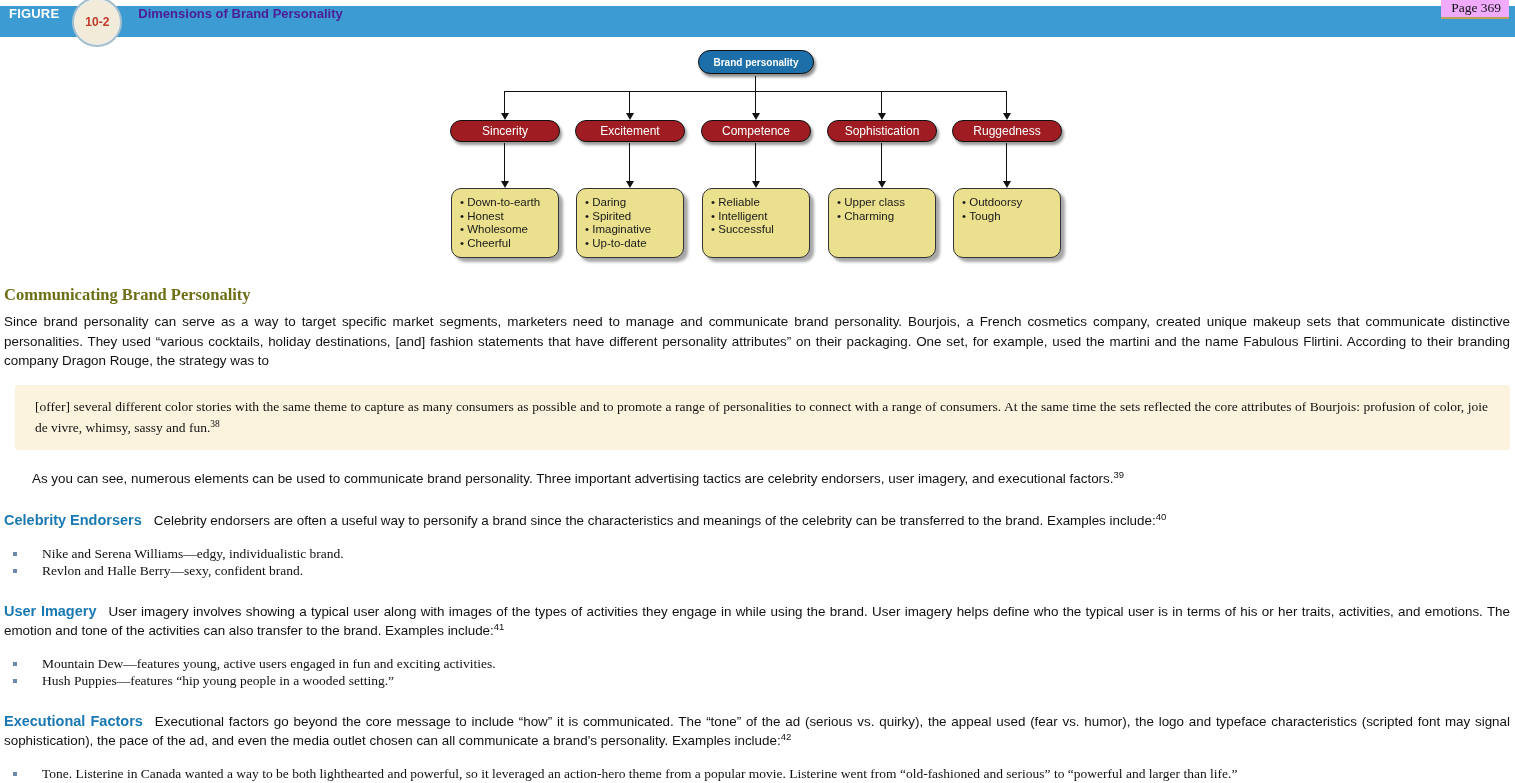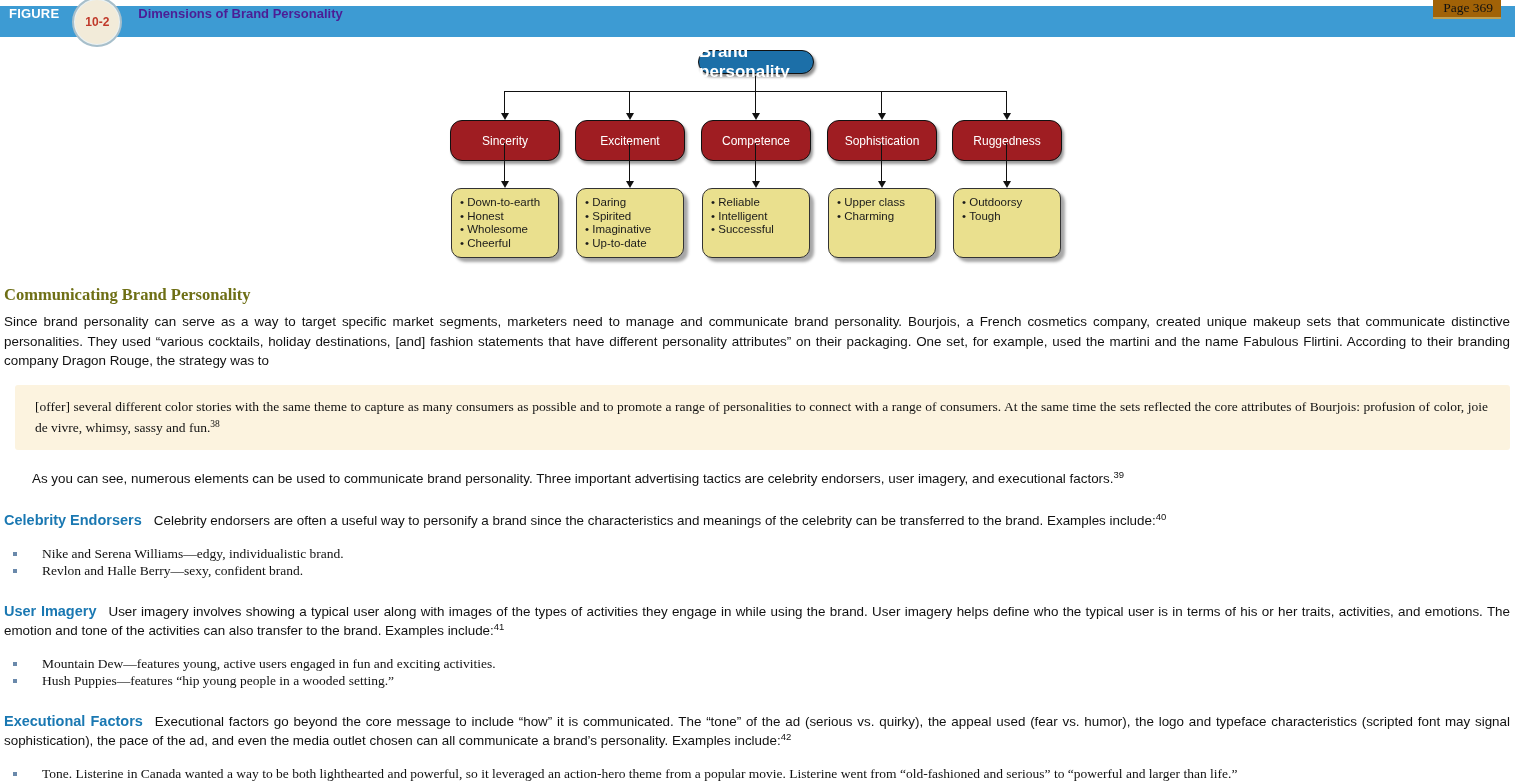"Page 369" .page-label { background: #a16207 -> #f0abfc; right: 14px -> 6px }
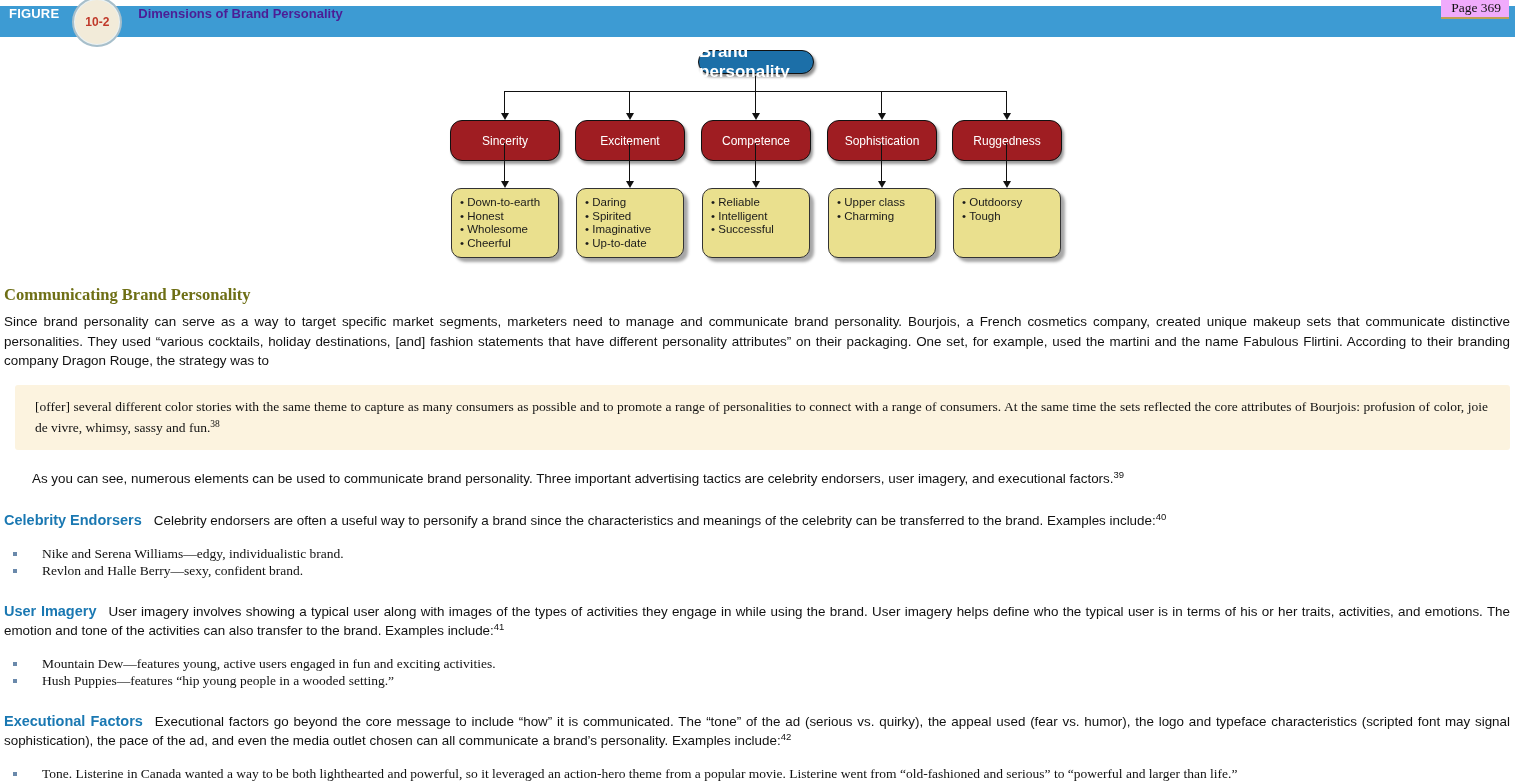"Brand personality" .root-pill { font-size: 17px -> 10px }
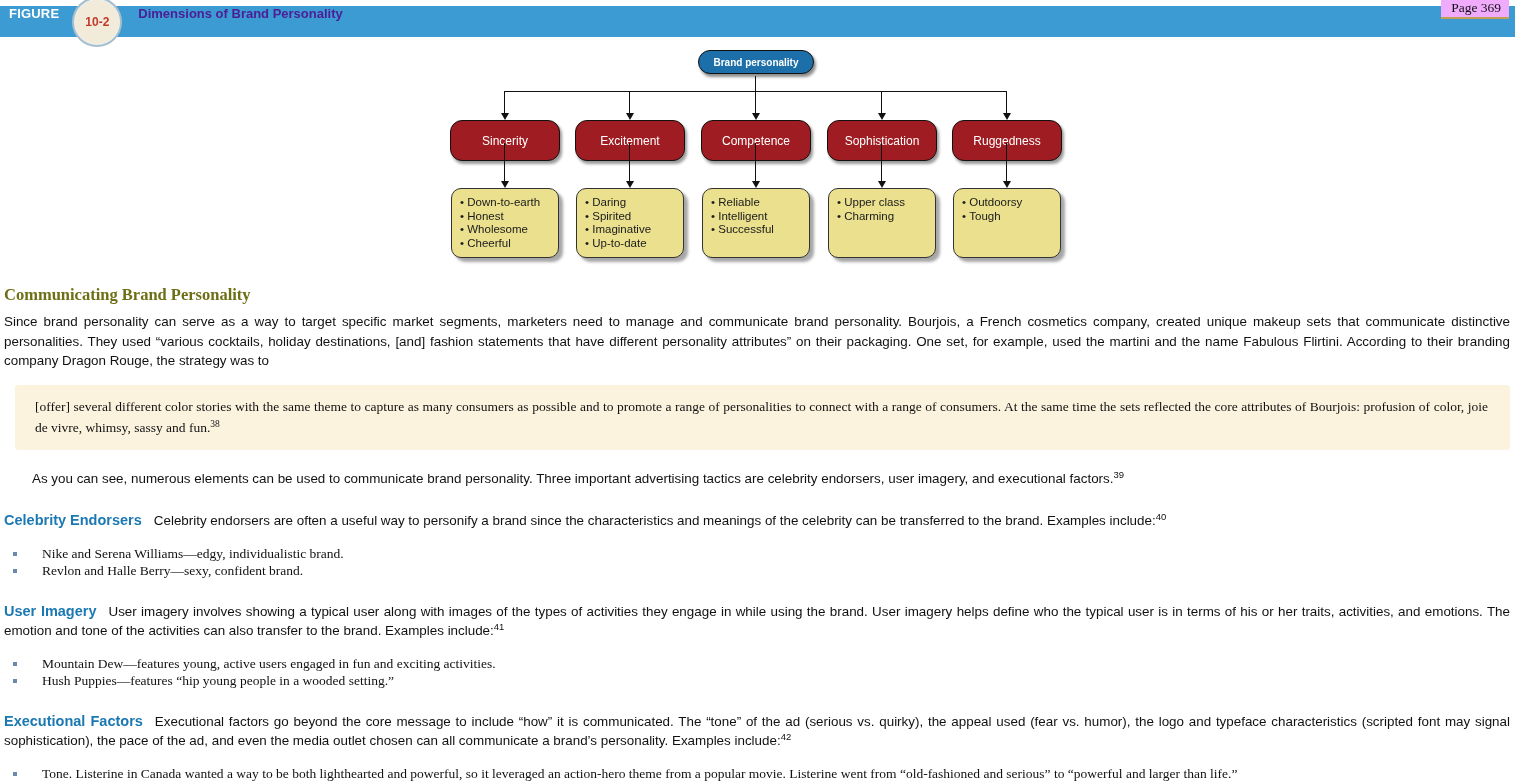"Sincerity" .dim-pill { height: 41px -> 22px }
